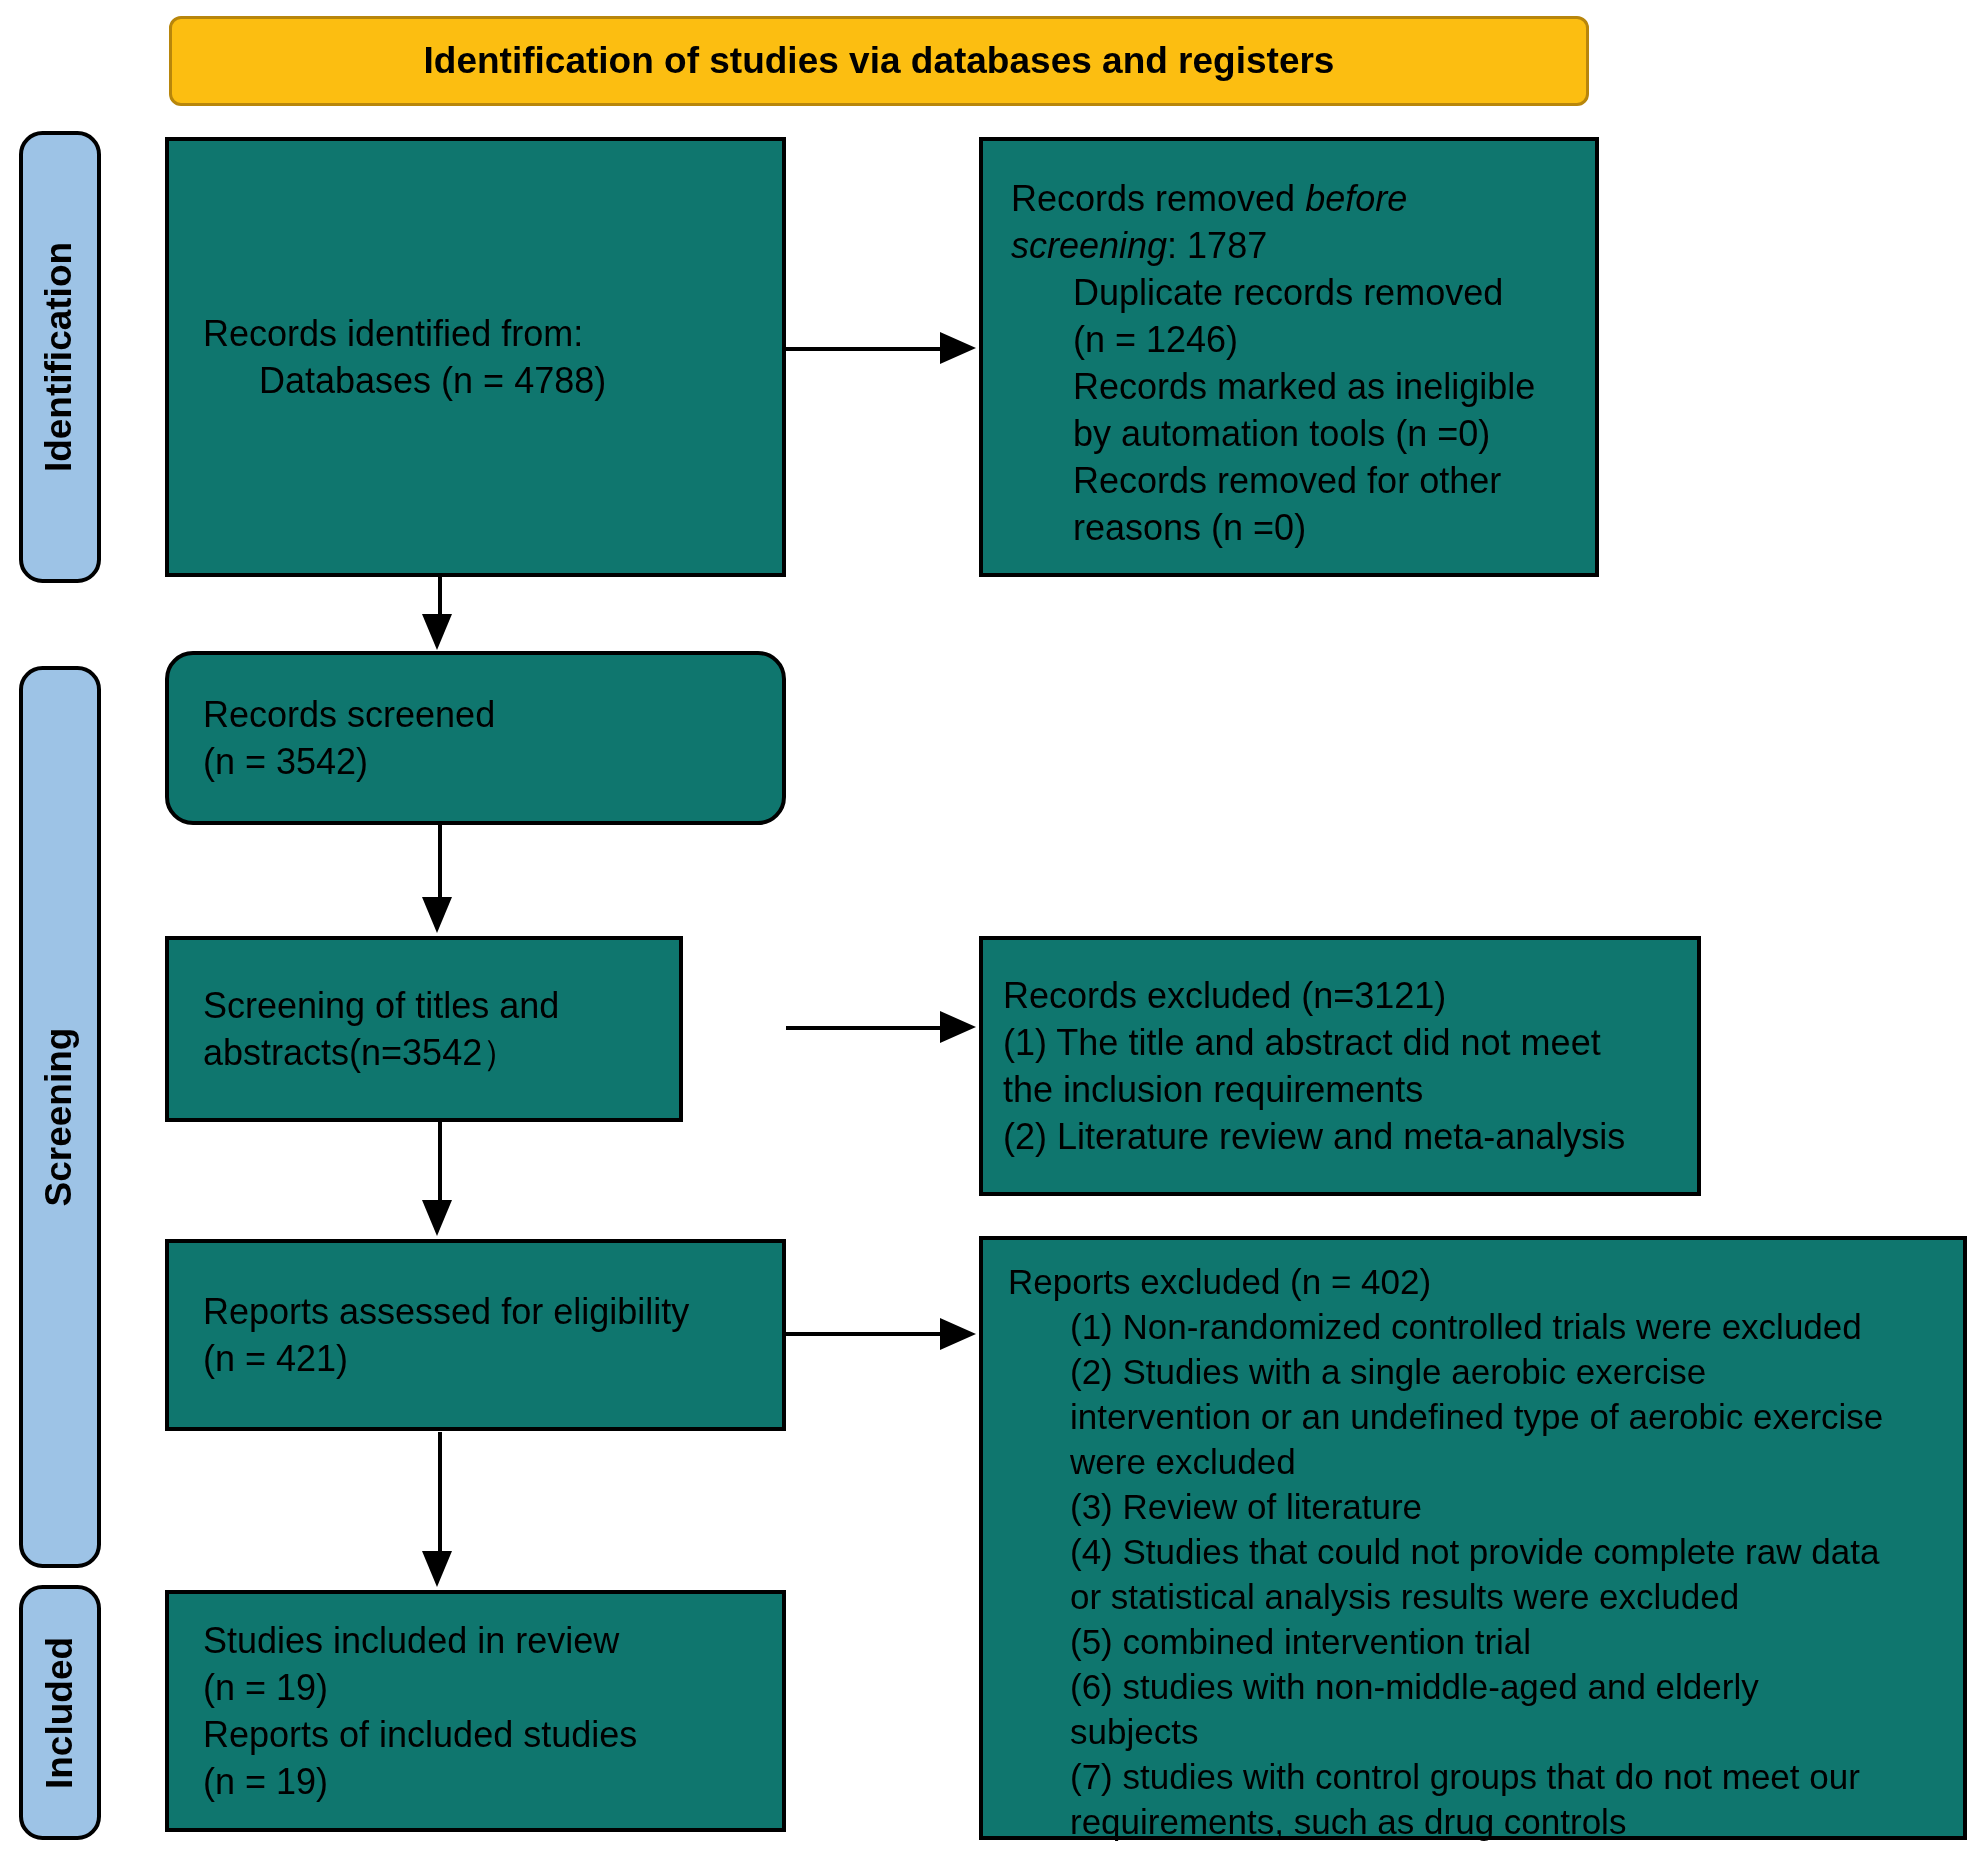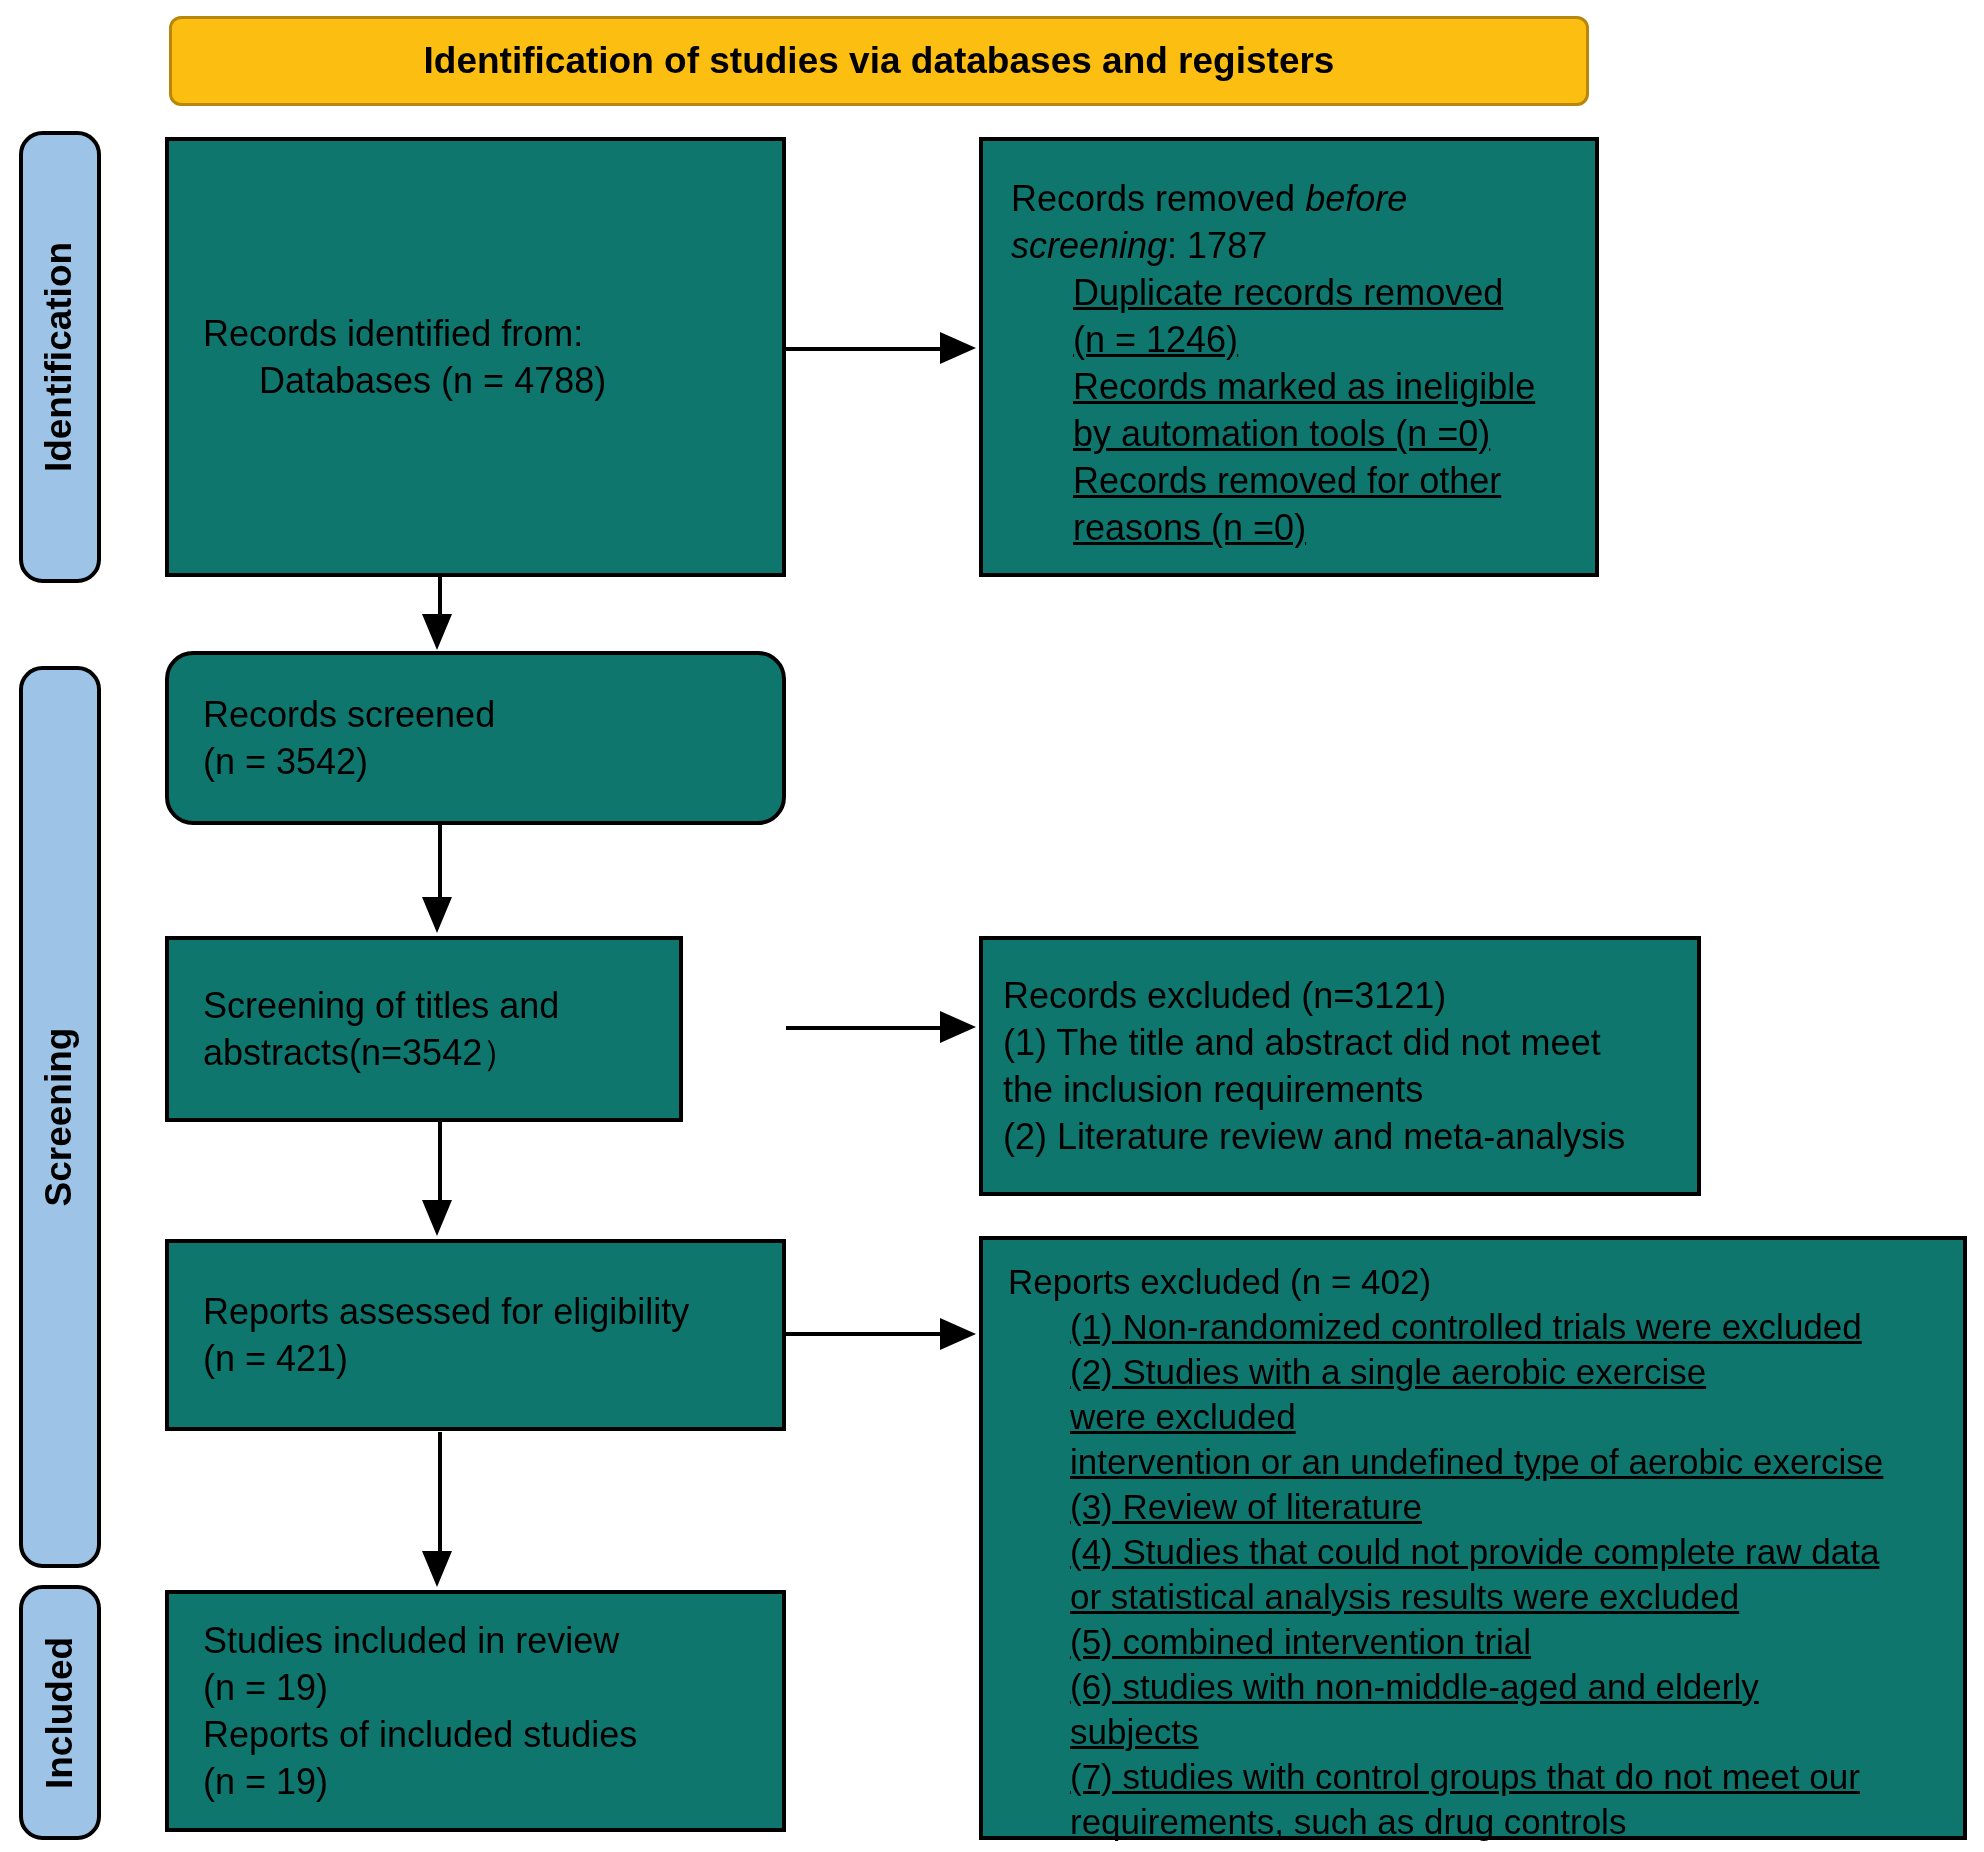"Duplicate records removed" .indent2 { text-decoration: underline -> none }
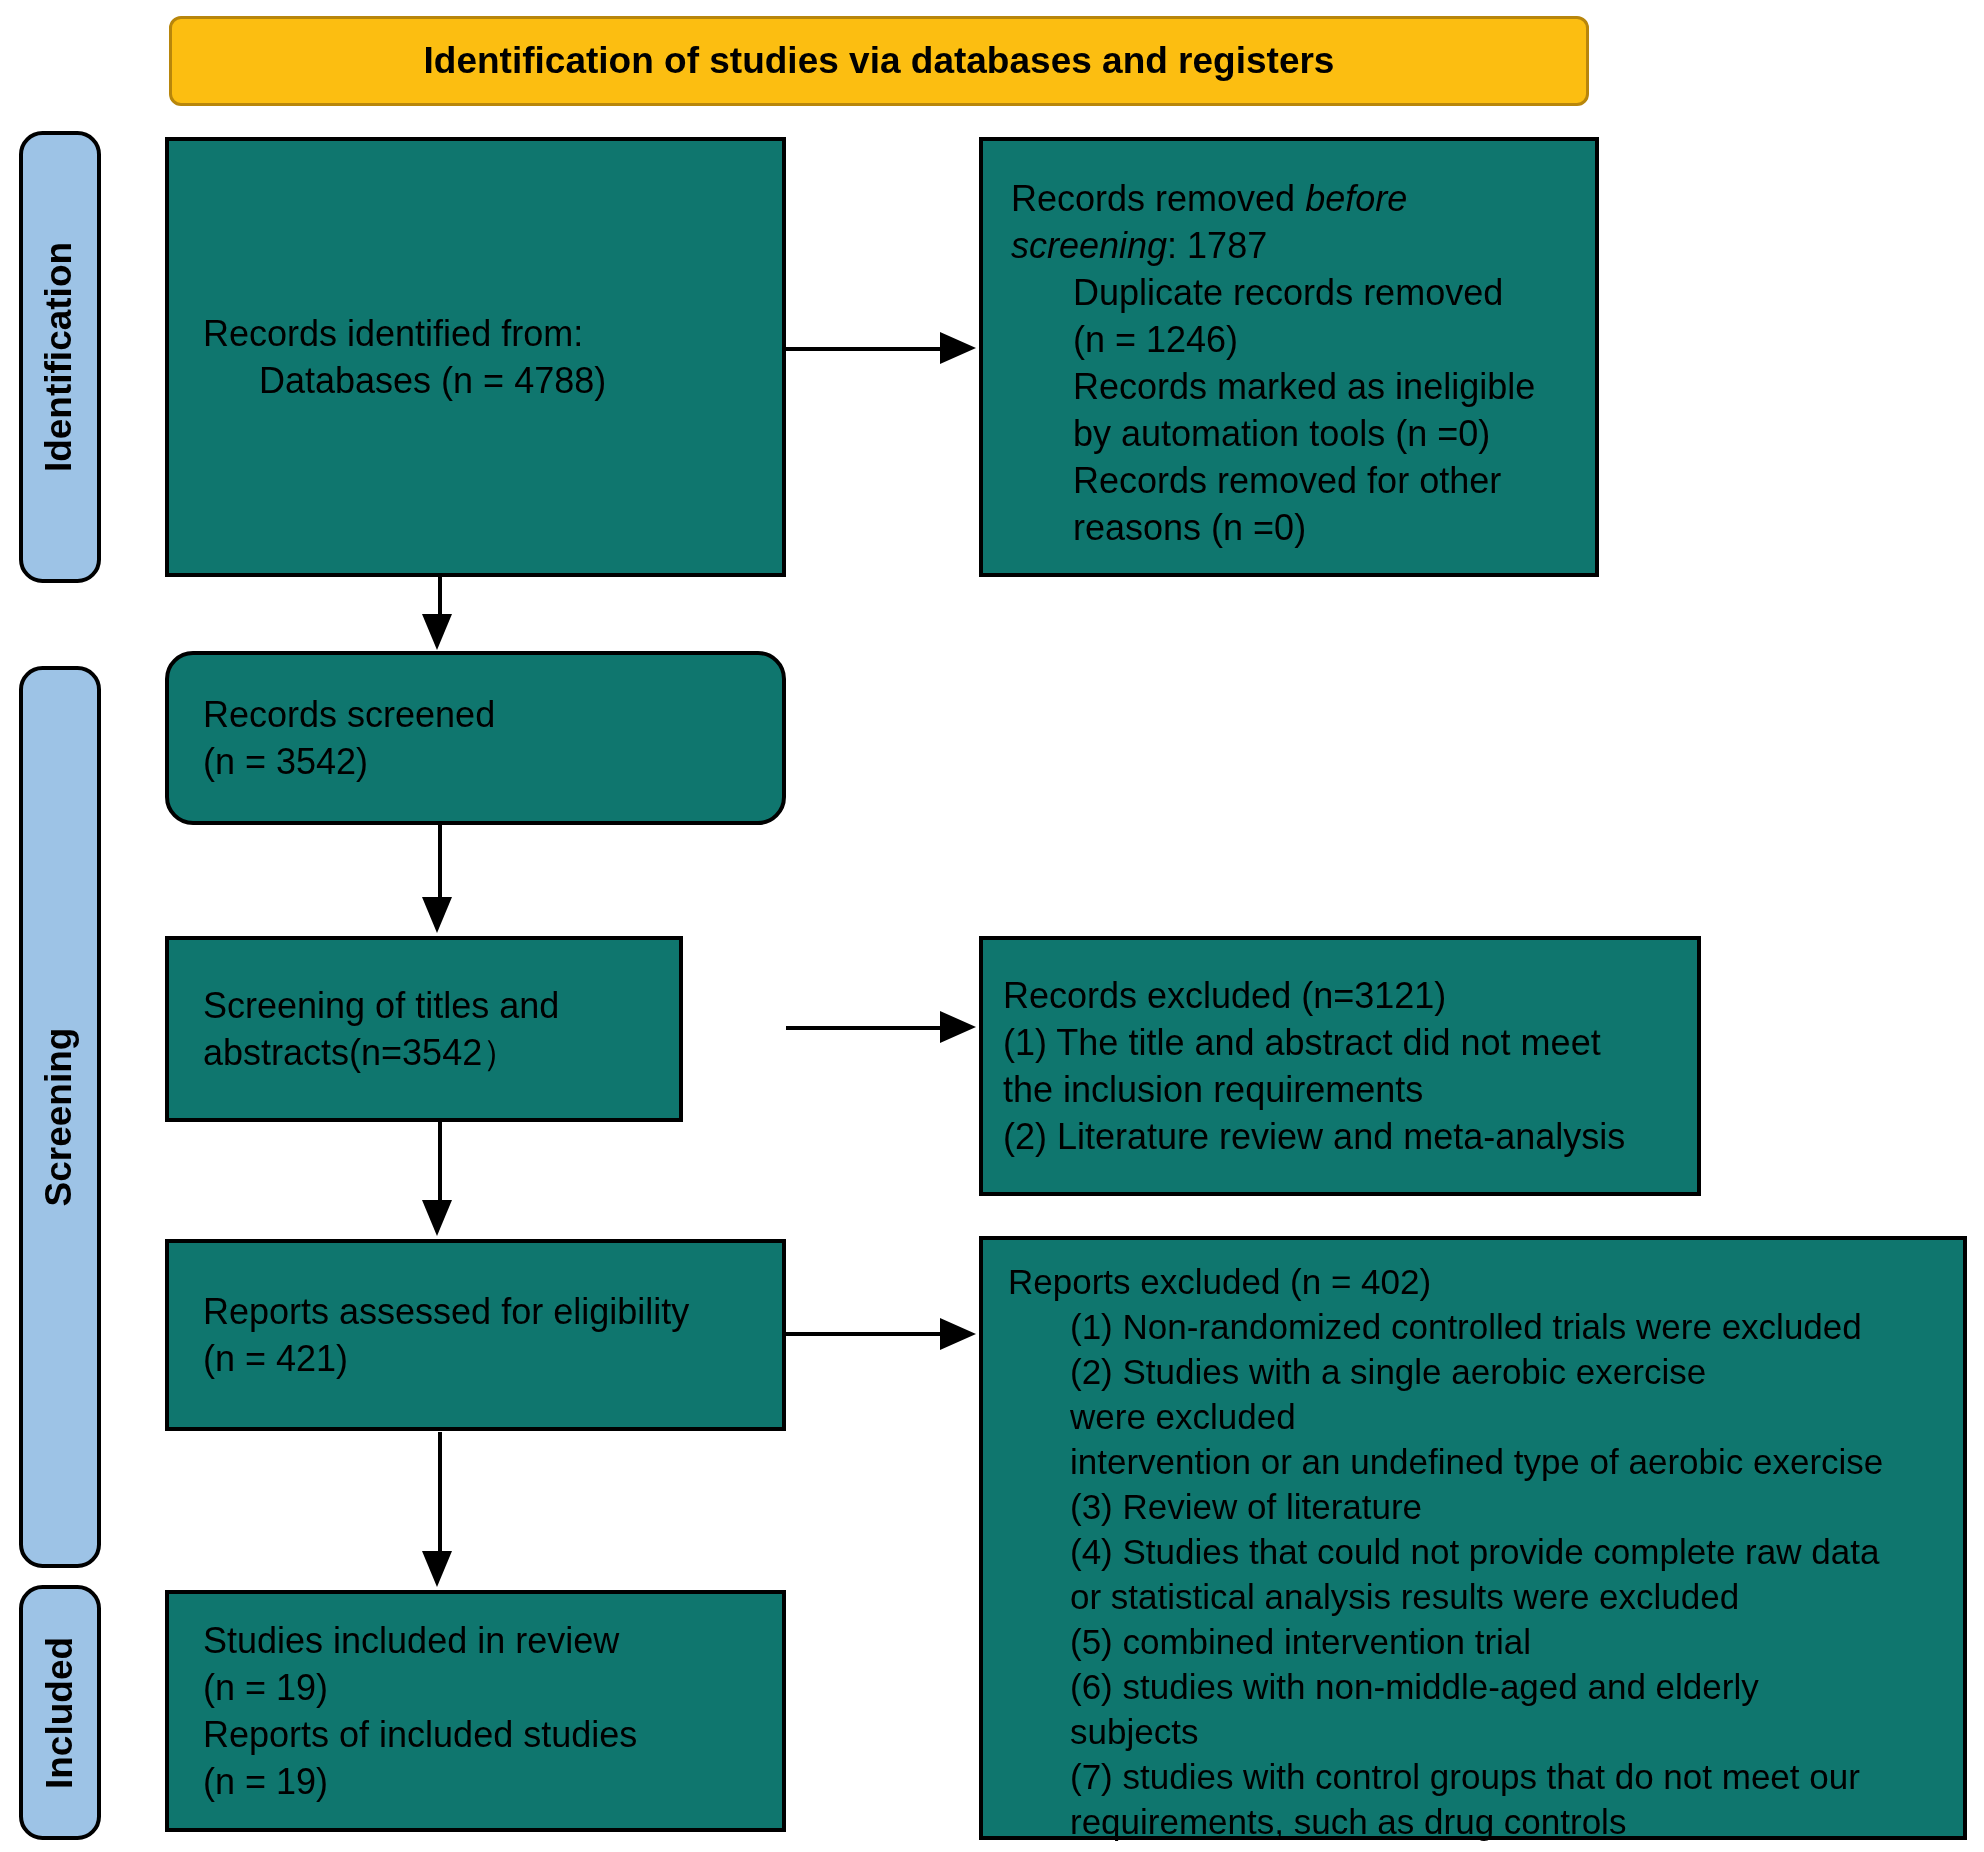"were excluded" div.ln { order: before "intervention or an undefined type" -> after "intervention or an undefined type" }
